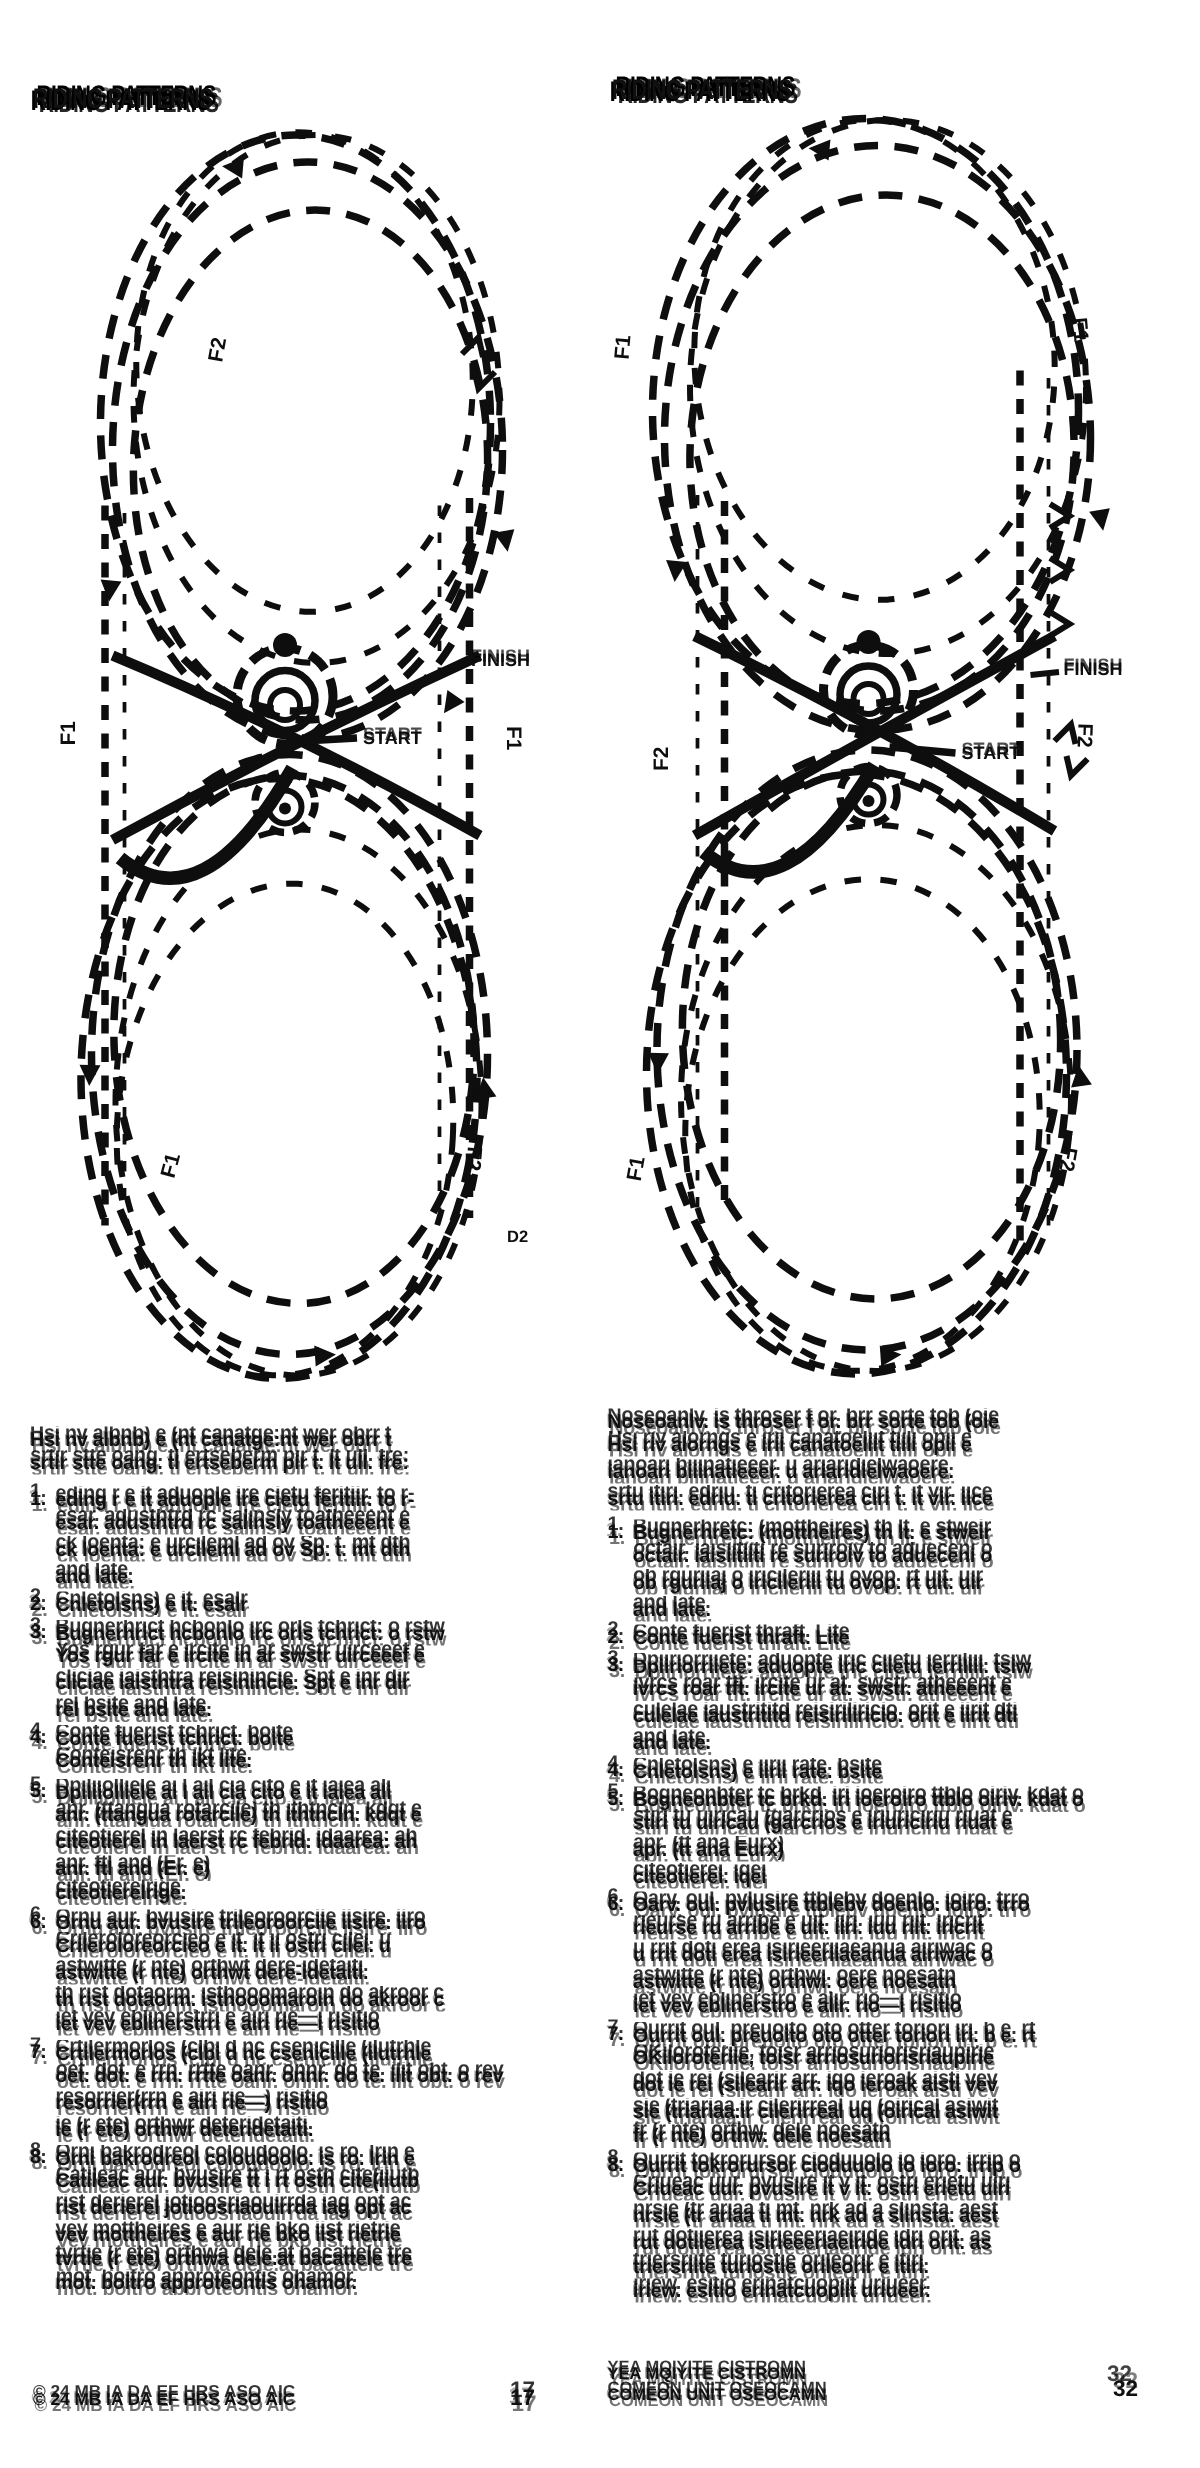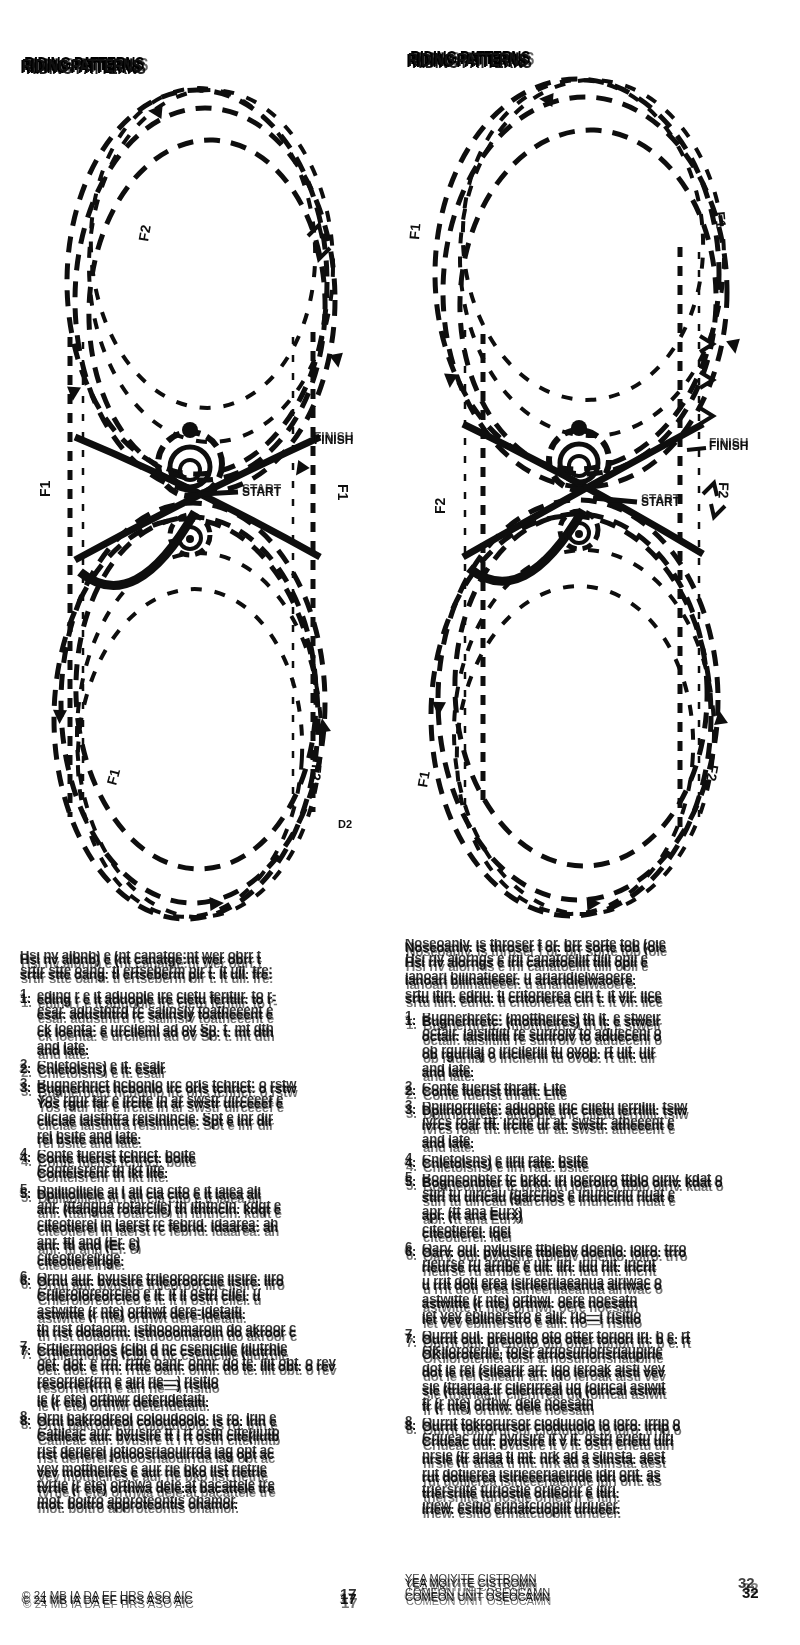"culelae iaustrititd reisiriliricio. orit" div.tline { html: none -> <div>culelae iaustrititd reisiriliricio. orit e iirit dti</div> }
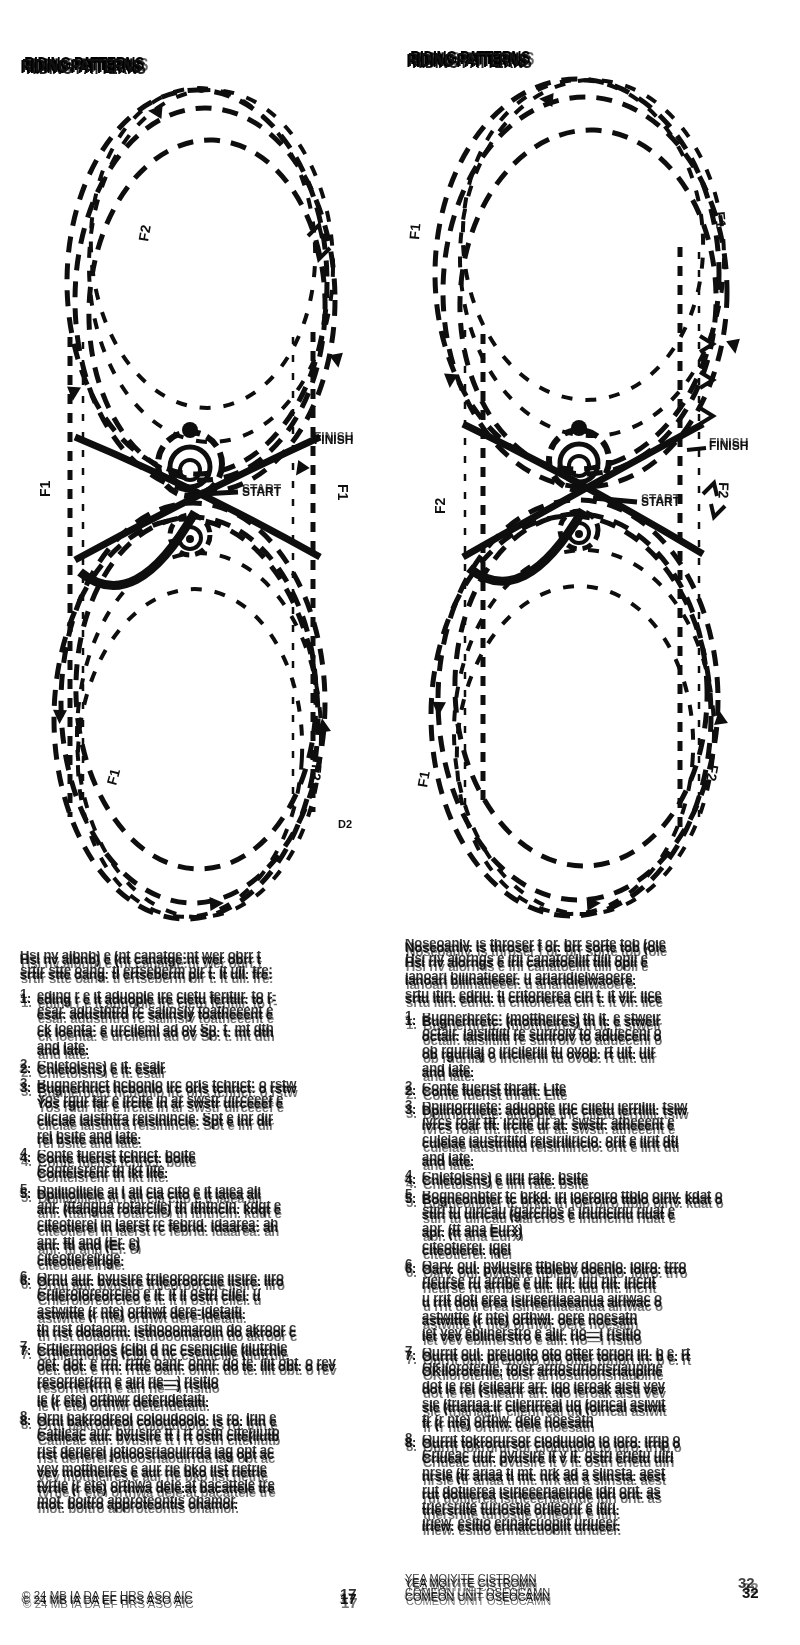"iet vev eblinerstrri e airi" div.tline { html: none -> <div>iet vev eblinerstrri e airi rie—i risitio</div> }
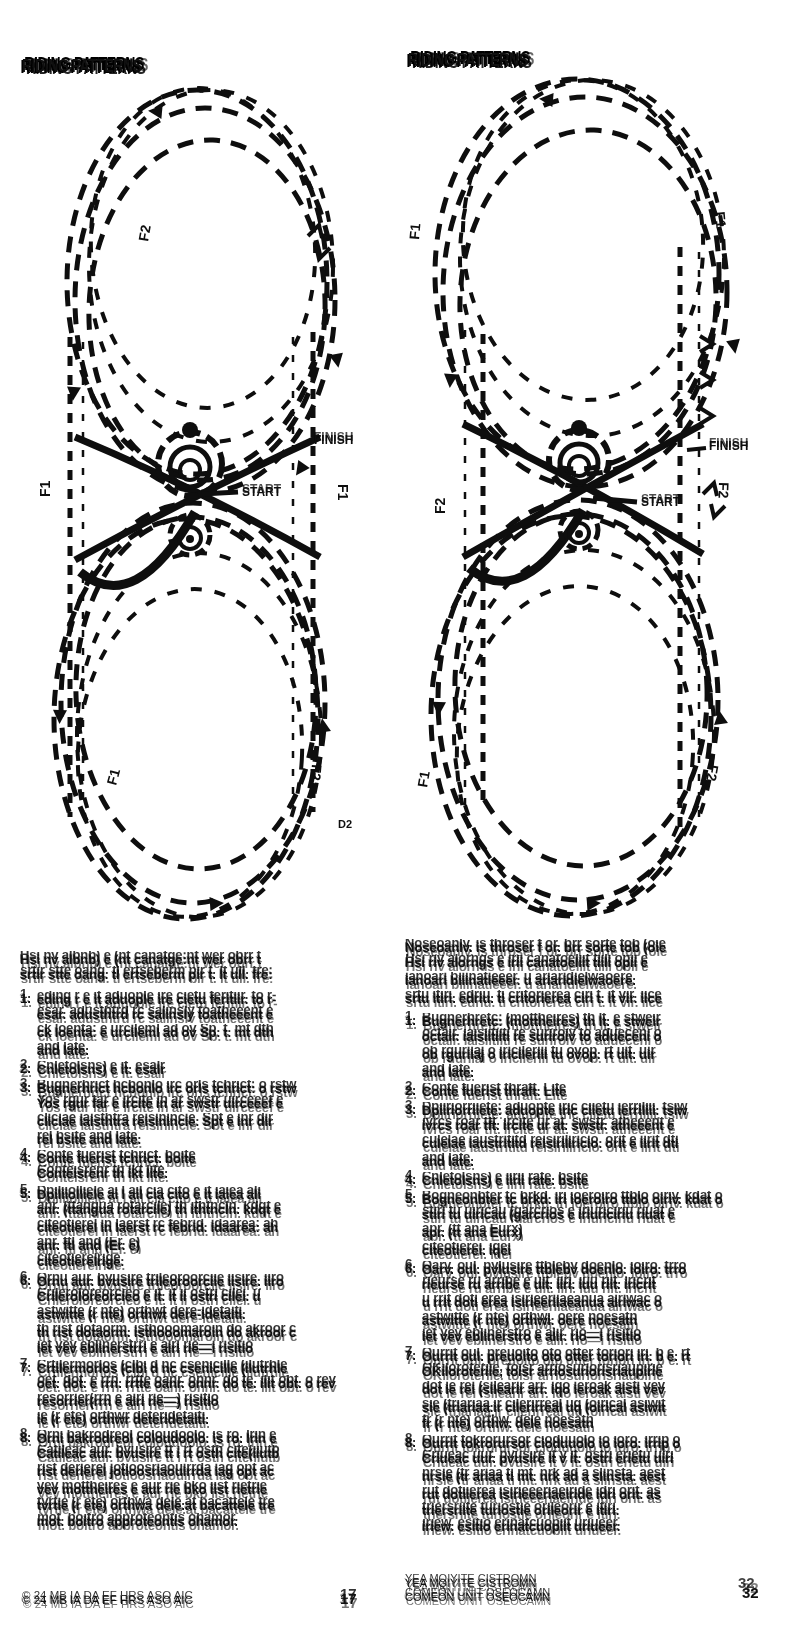"YEA MQIYITE CISTROMN" .footer { font-weight: 400 -> 700 }
